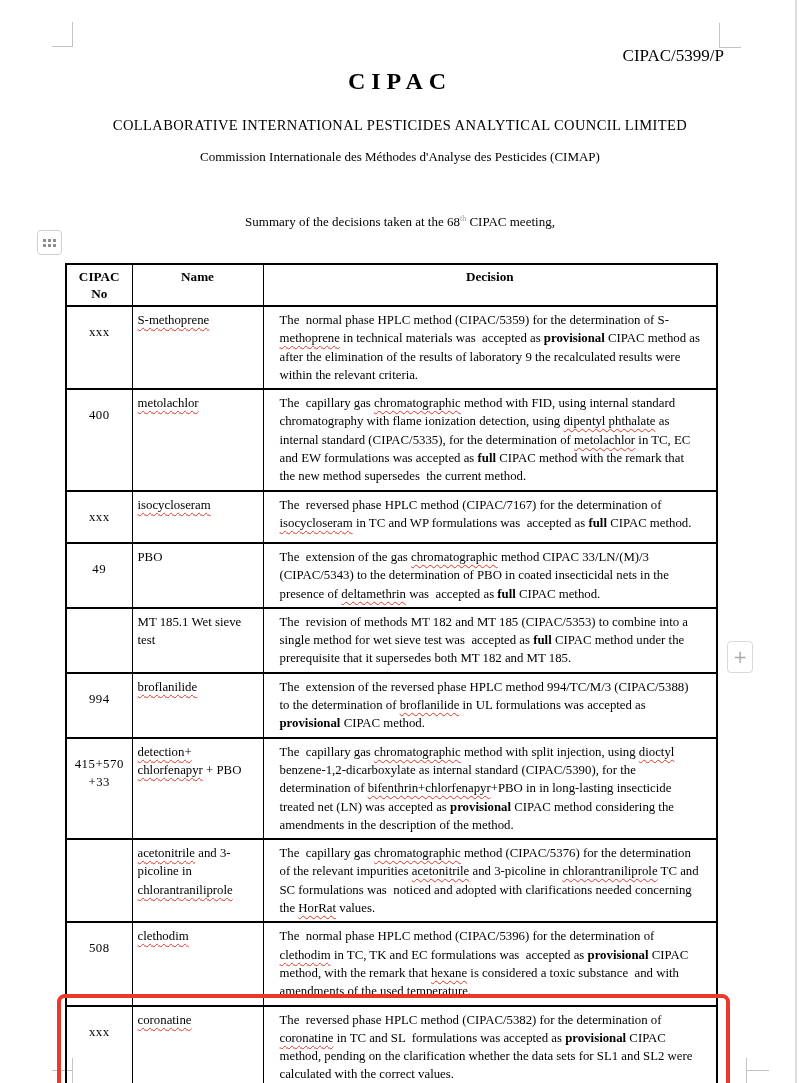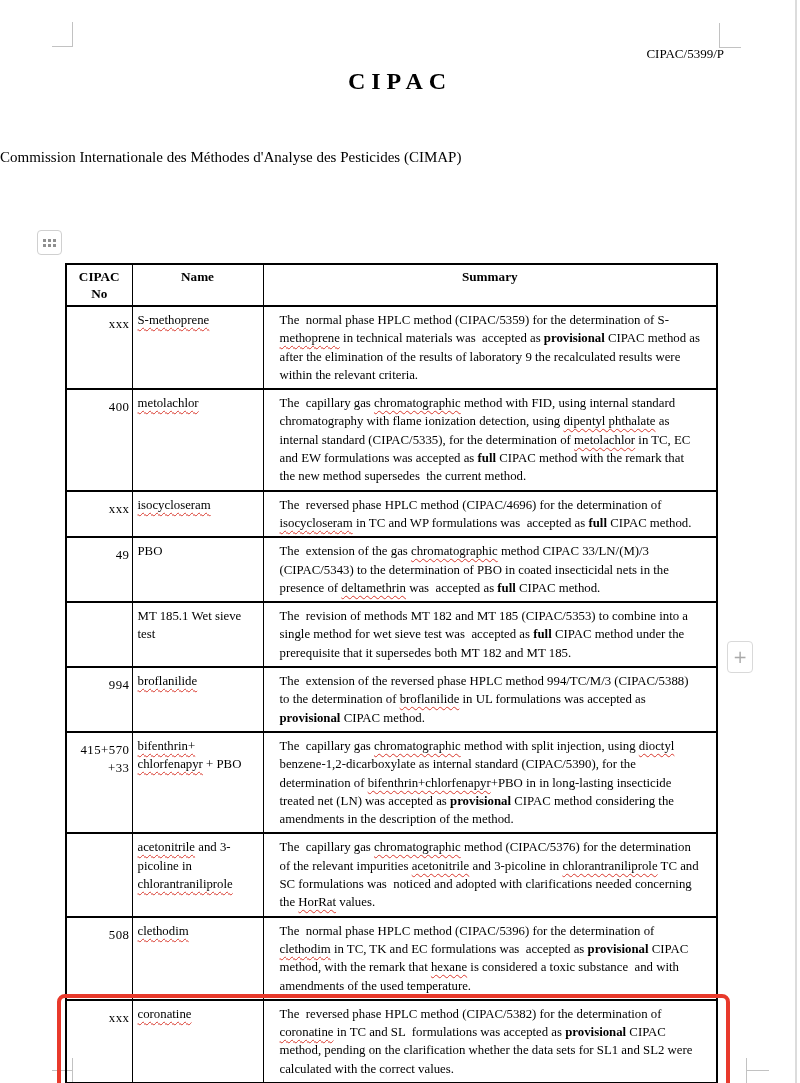"CIPAC/5399/P" .doc-ref { font-size: 13px -> 17px }
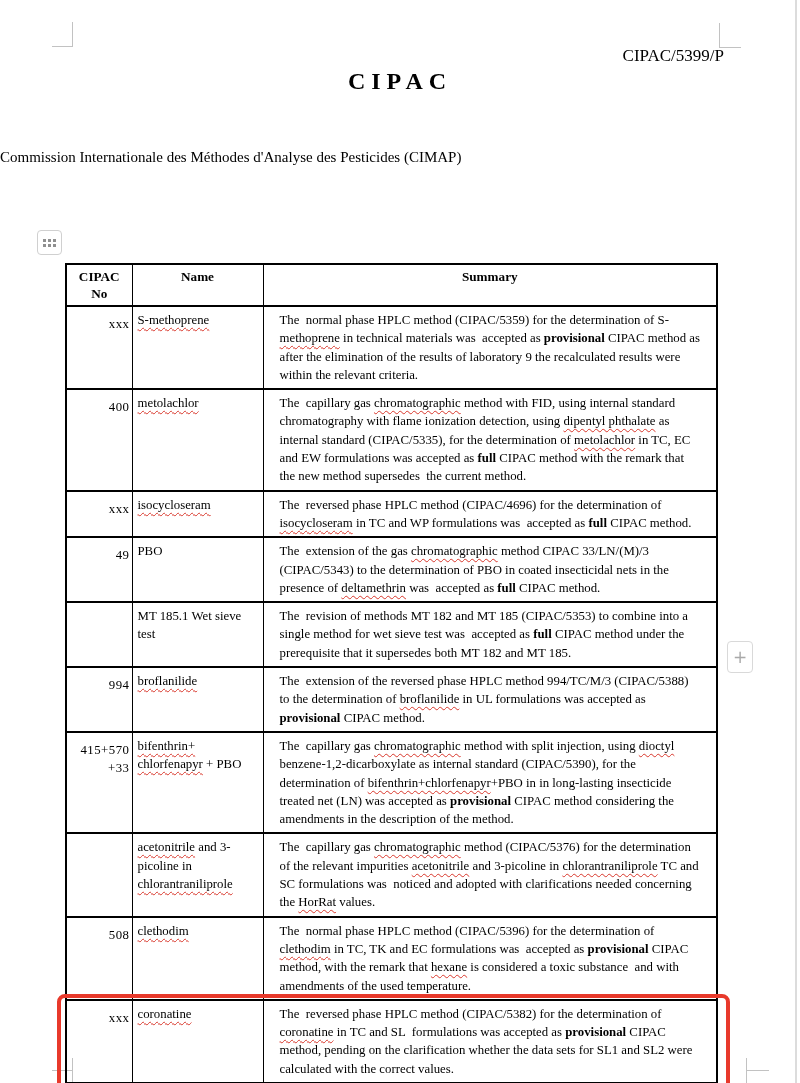"COLLABORATIVE INTERNATIONAL PESTICIDES" div.org { html: none -> <div>COLLABORATIVE INTERNATIONAL PESTICIDES ANALYTICAL COUNCIL LIMITED</div> }
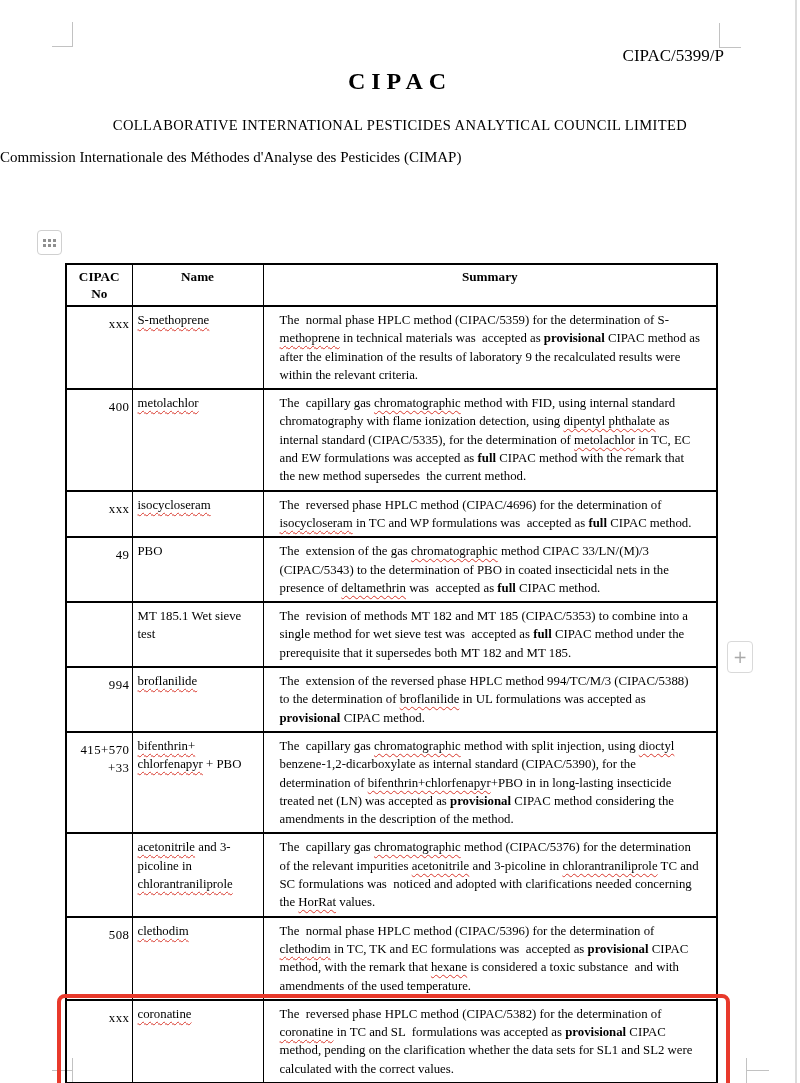"Commission Internationale des Méthodes" .french { font-size: 15px -> 13px; text-align: none -> center }
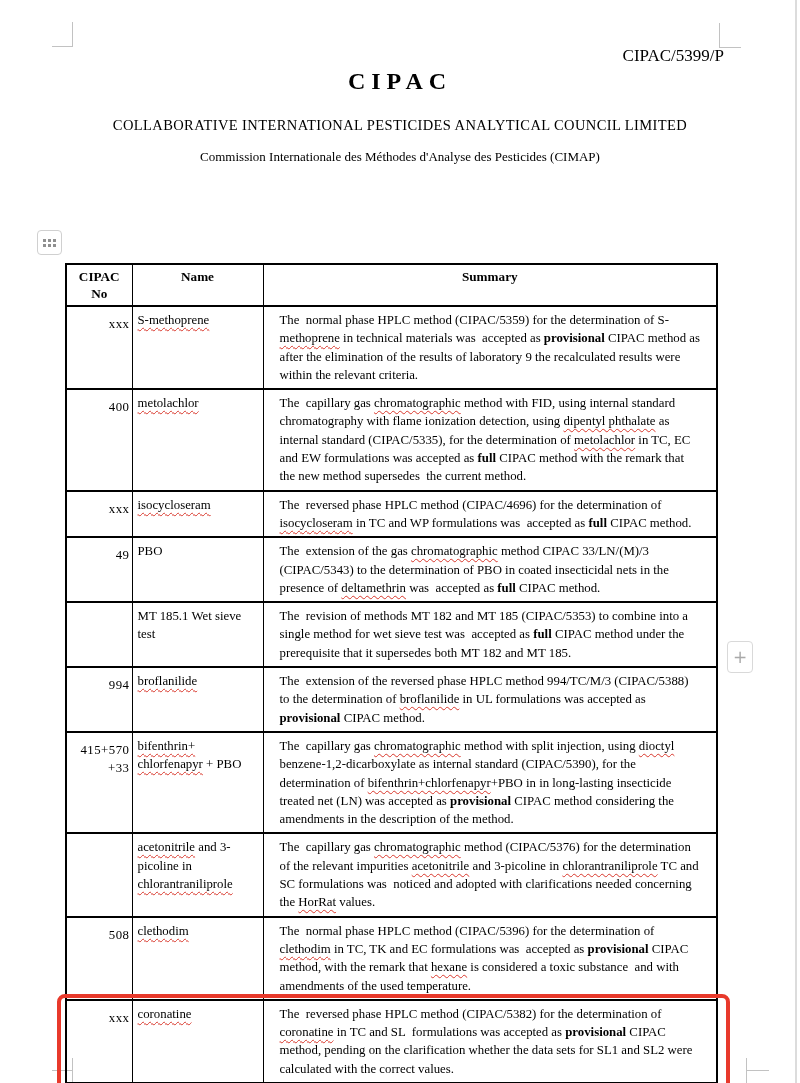"Summary of the decisions taken" div { html: none -> <div><span>Summary of the decisions taken at the 68</span><span>th</span><span> CIPAC meeting,</span></div> }
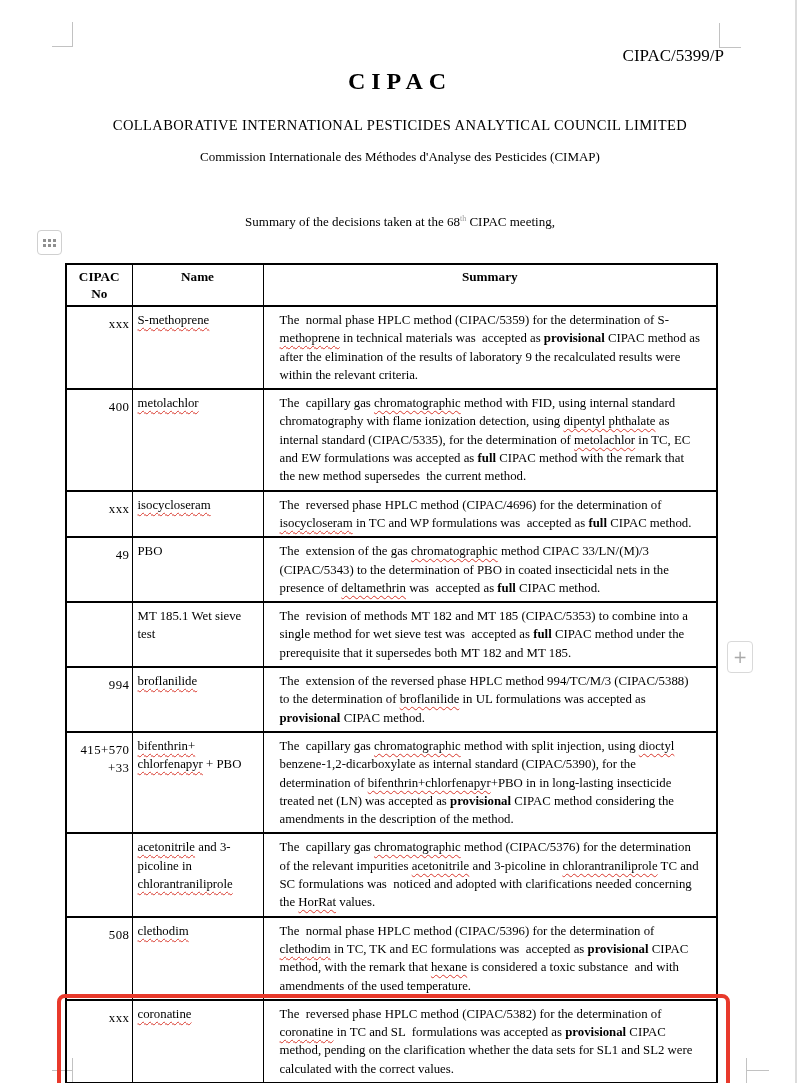"Summary" th { text: Summary -> Decision }
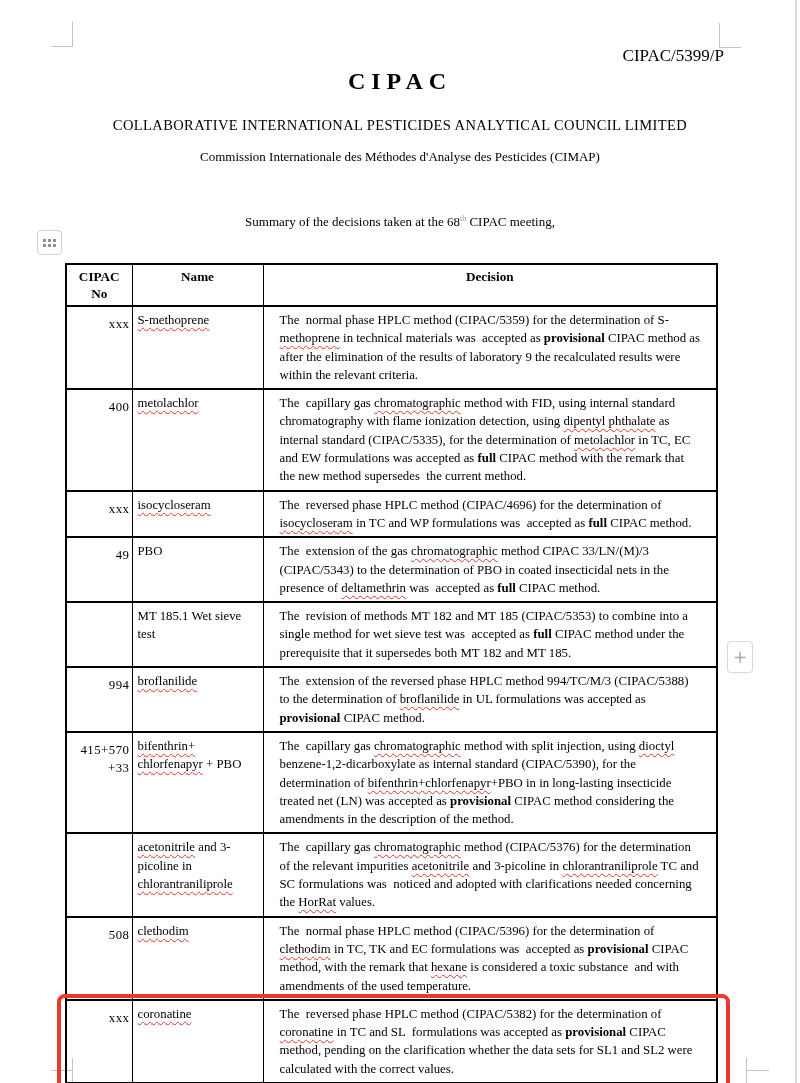"xxx" td.no { padding: 8px 2px -> 16px 2px; text-align: right -> center }
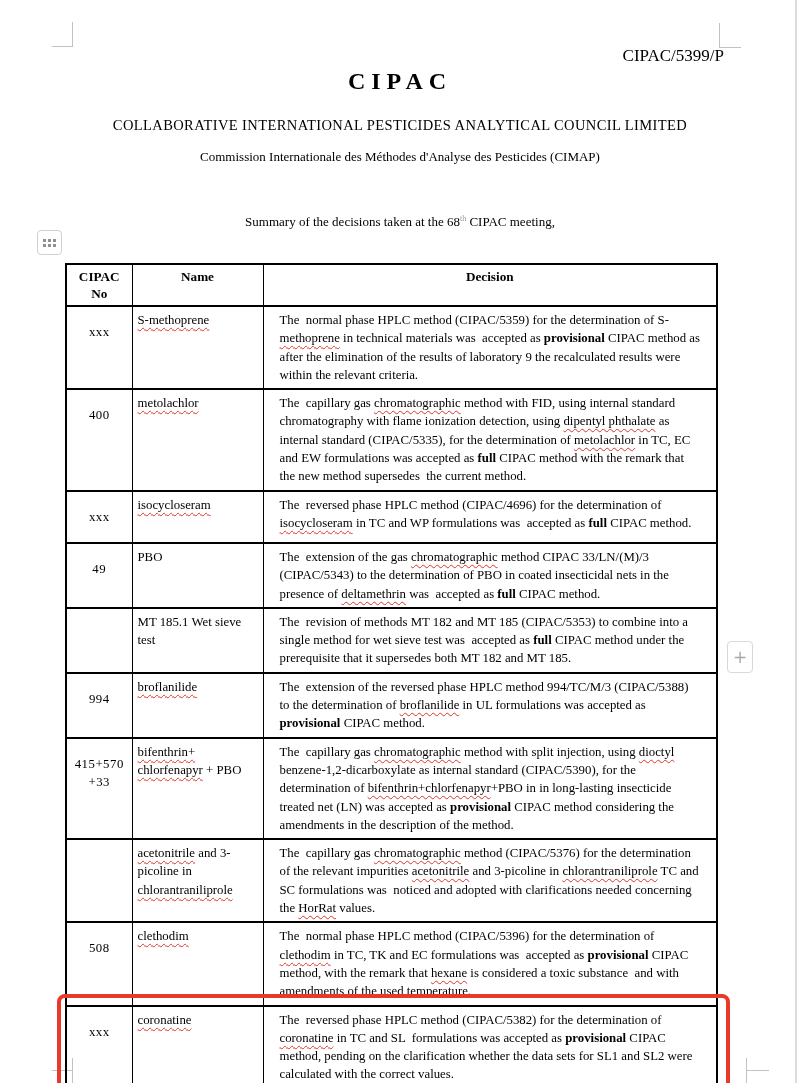"The reversed phase HPLC method (CIPAC/4696)" span { text: CIPAC/4696 -> CIPAC/7167 }
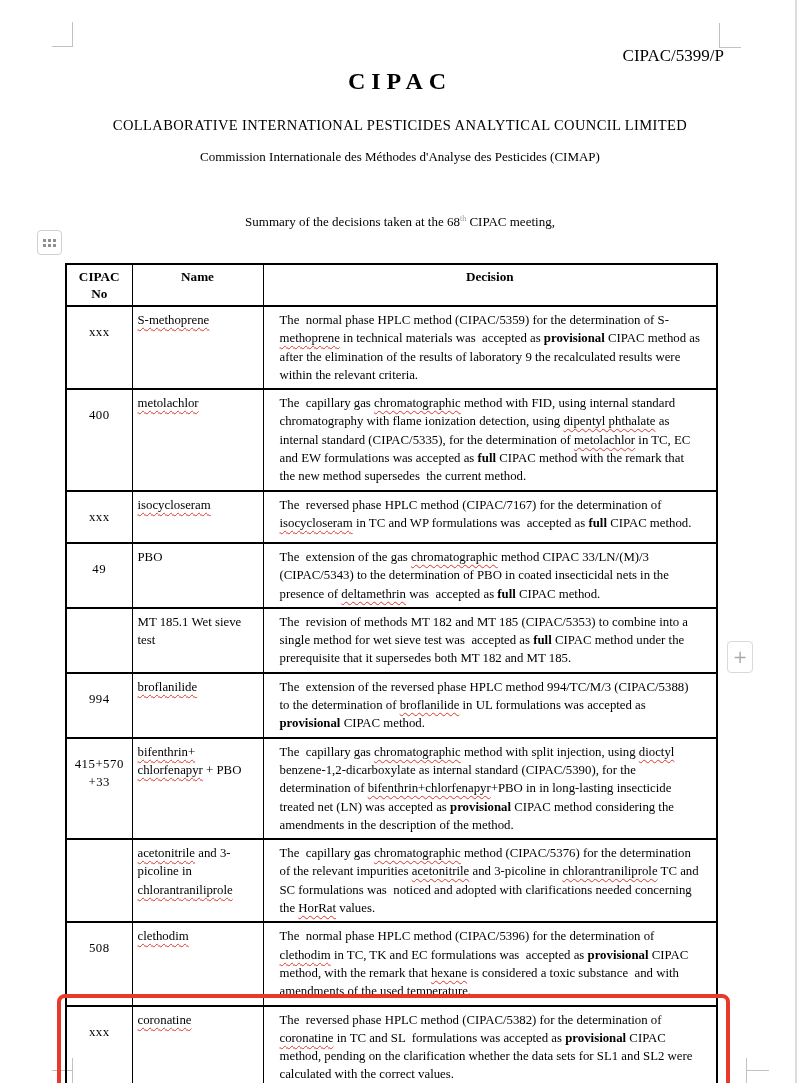"bifenthrin+" span.sq { text: bifenthrin+ -> detection+ }
